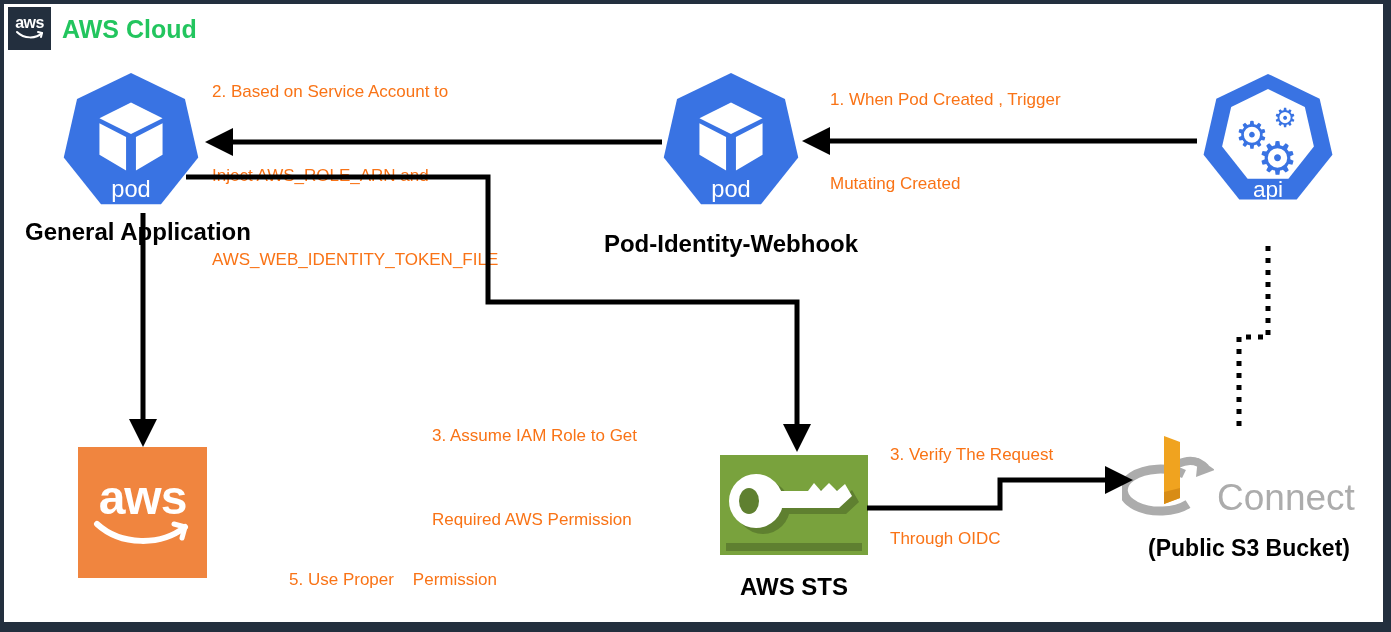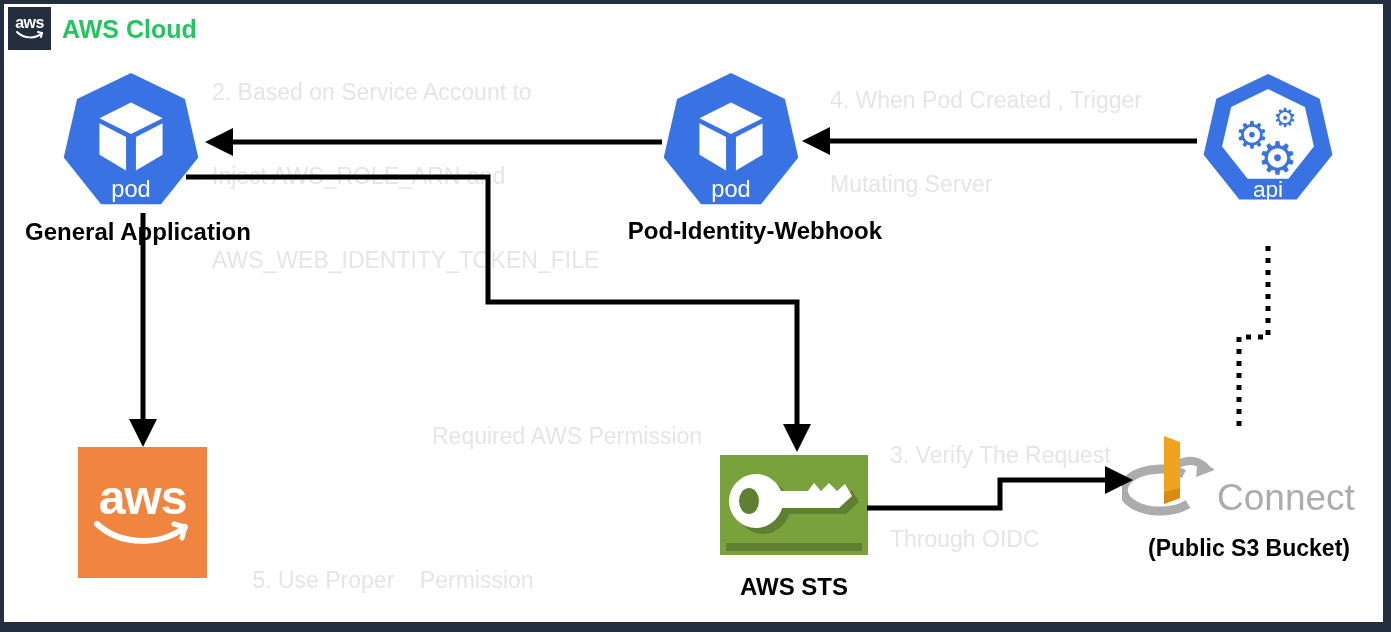"2. Based on Service Account" .note { color: #e5e5e5 -> #f97316; font-size: 23px -> 17px }
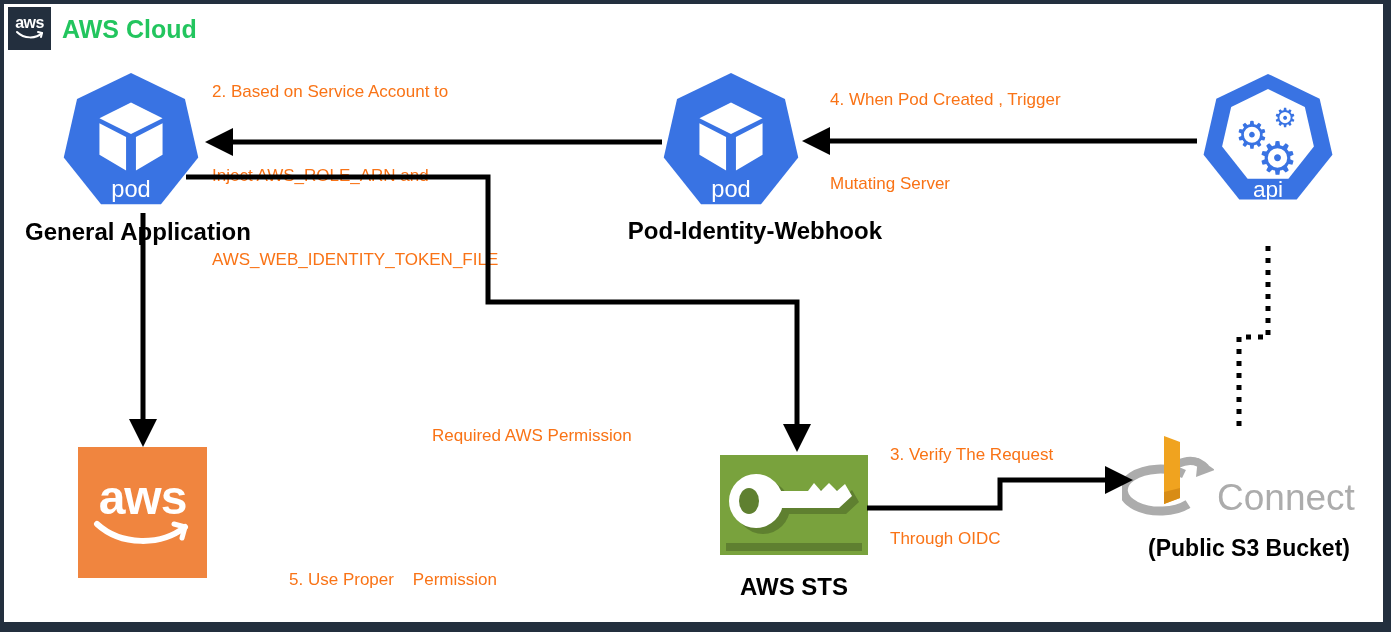"4. When Pod Created ," div { text: 4 -> 1 }
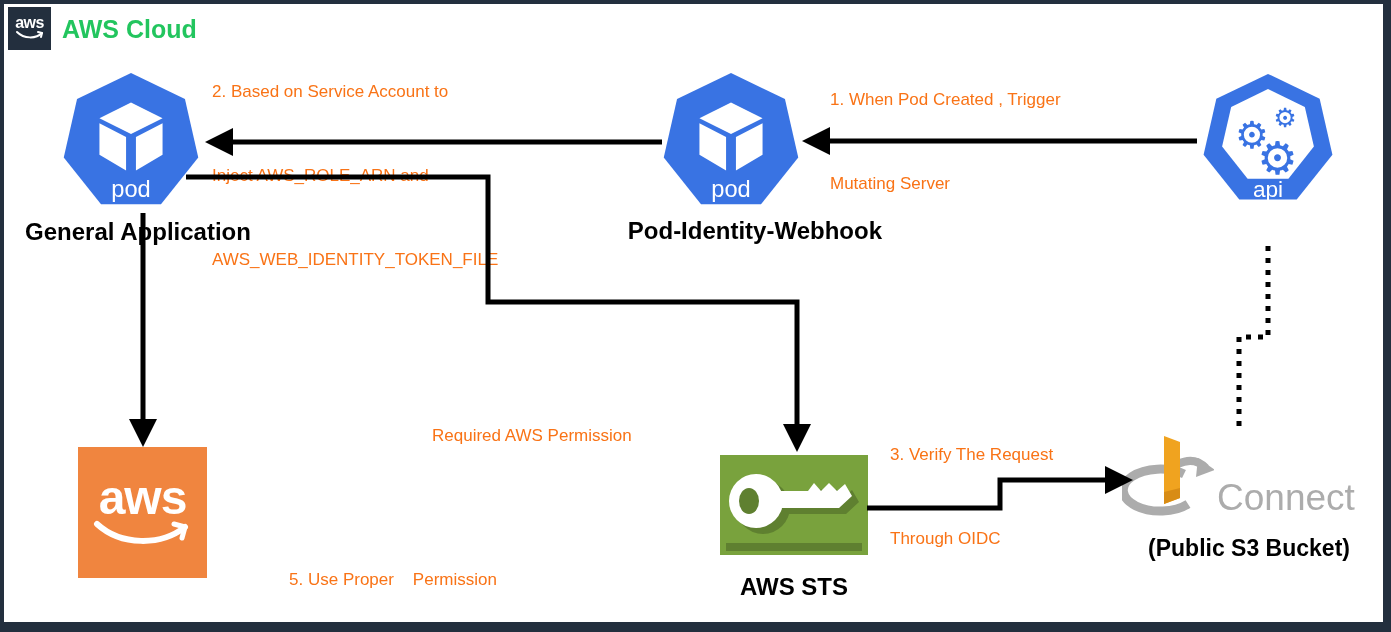"Mutating Server" div { text: Server -> Created }
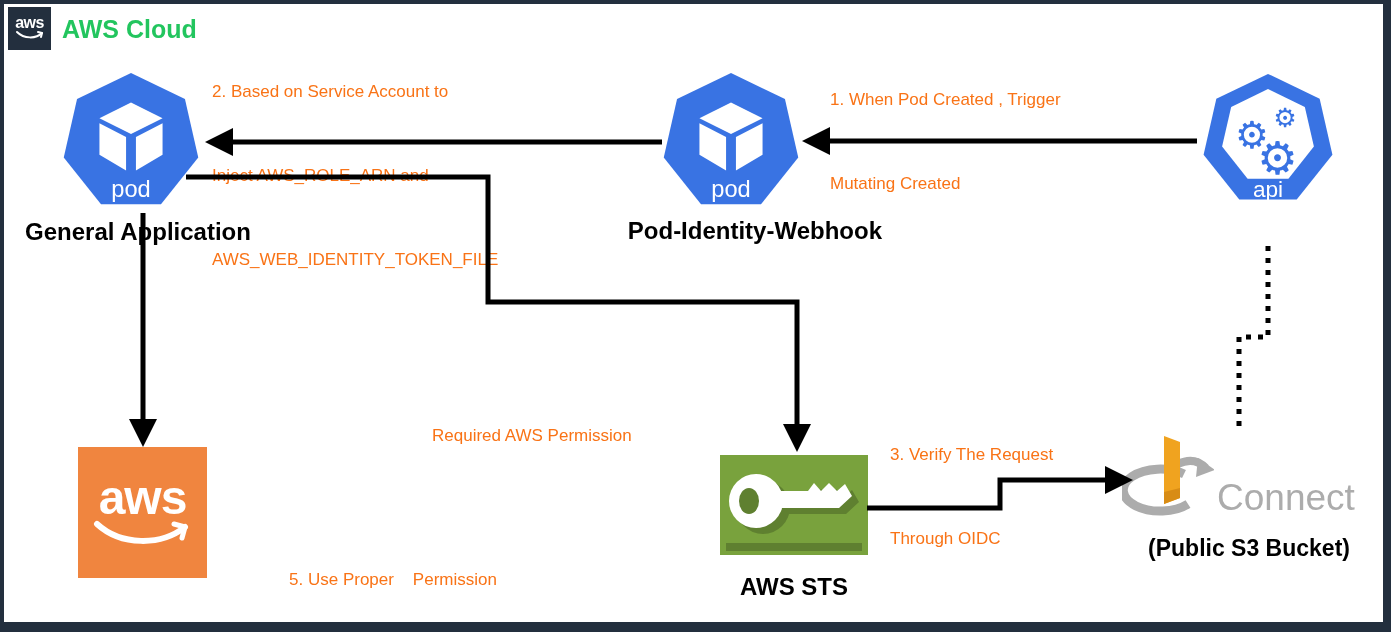"Pod-Identity-Webhook" div.abs { text-align: right -> none; top: 217px -> 230px }
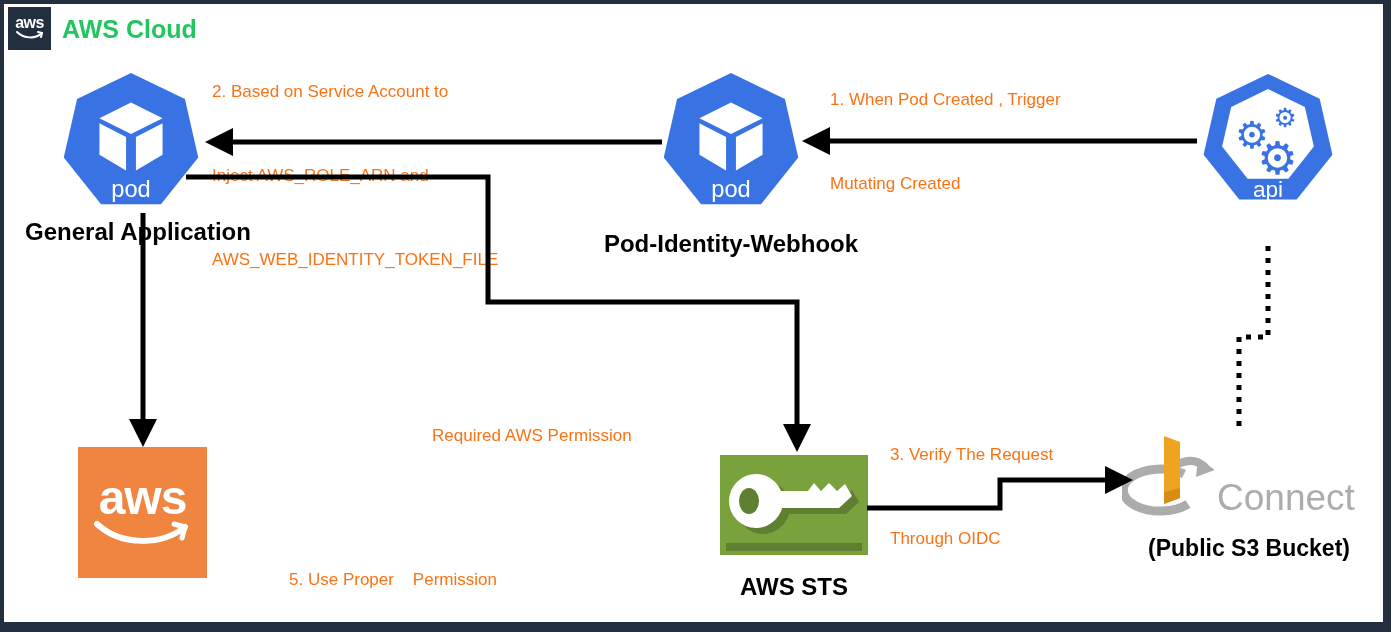"3. Assume IAM Role to" div { html: none -> <div>3. Assume IAM Role to Get</div> }
